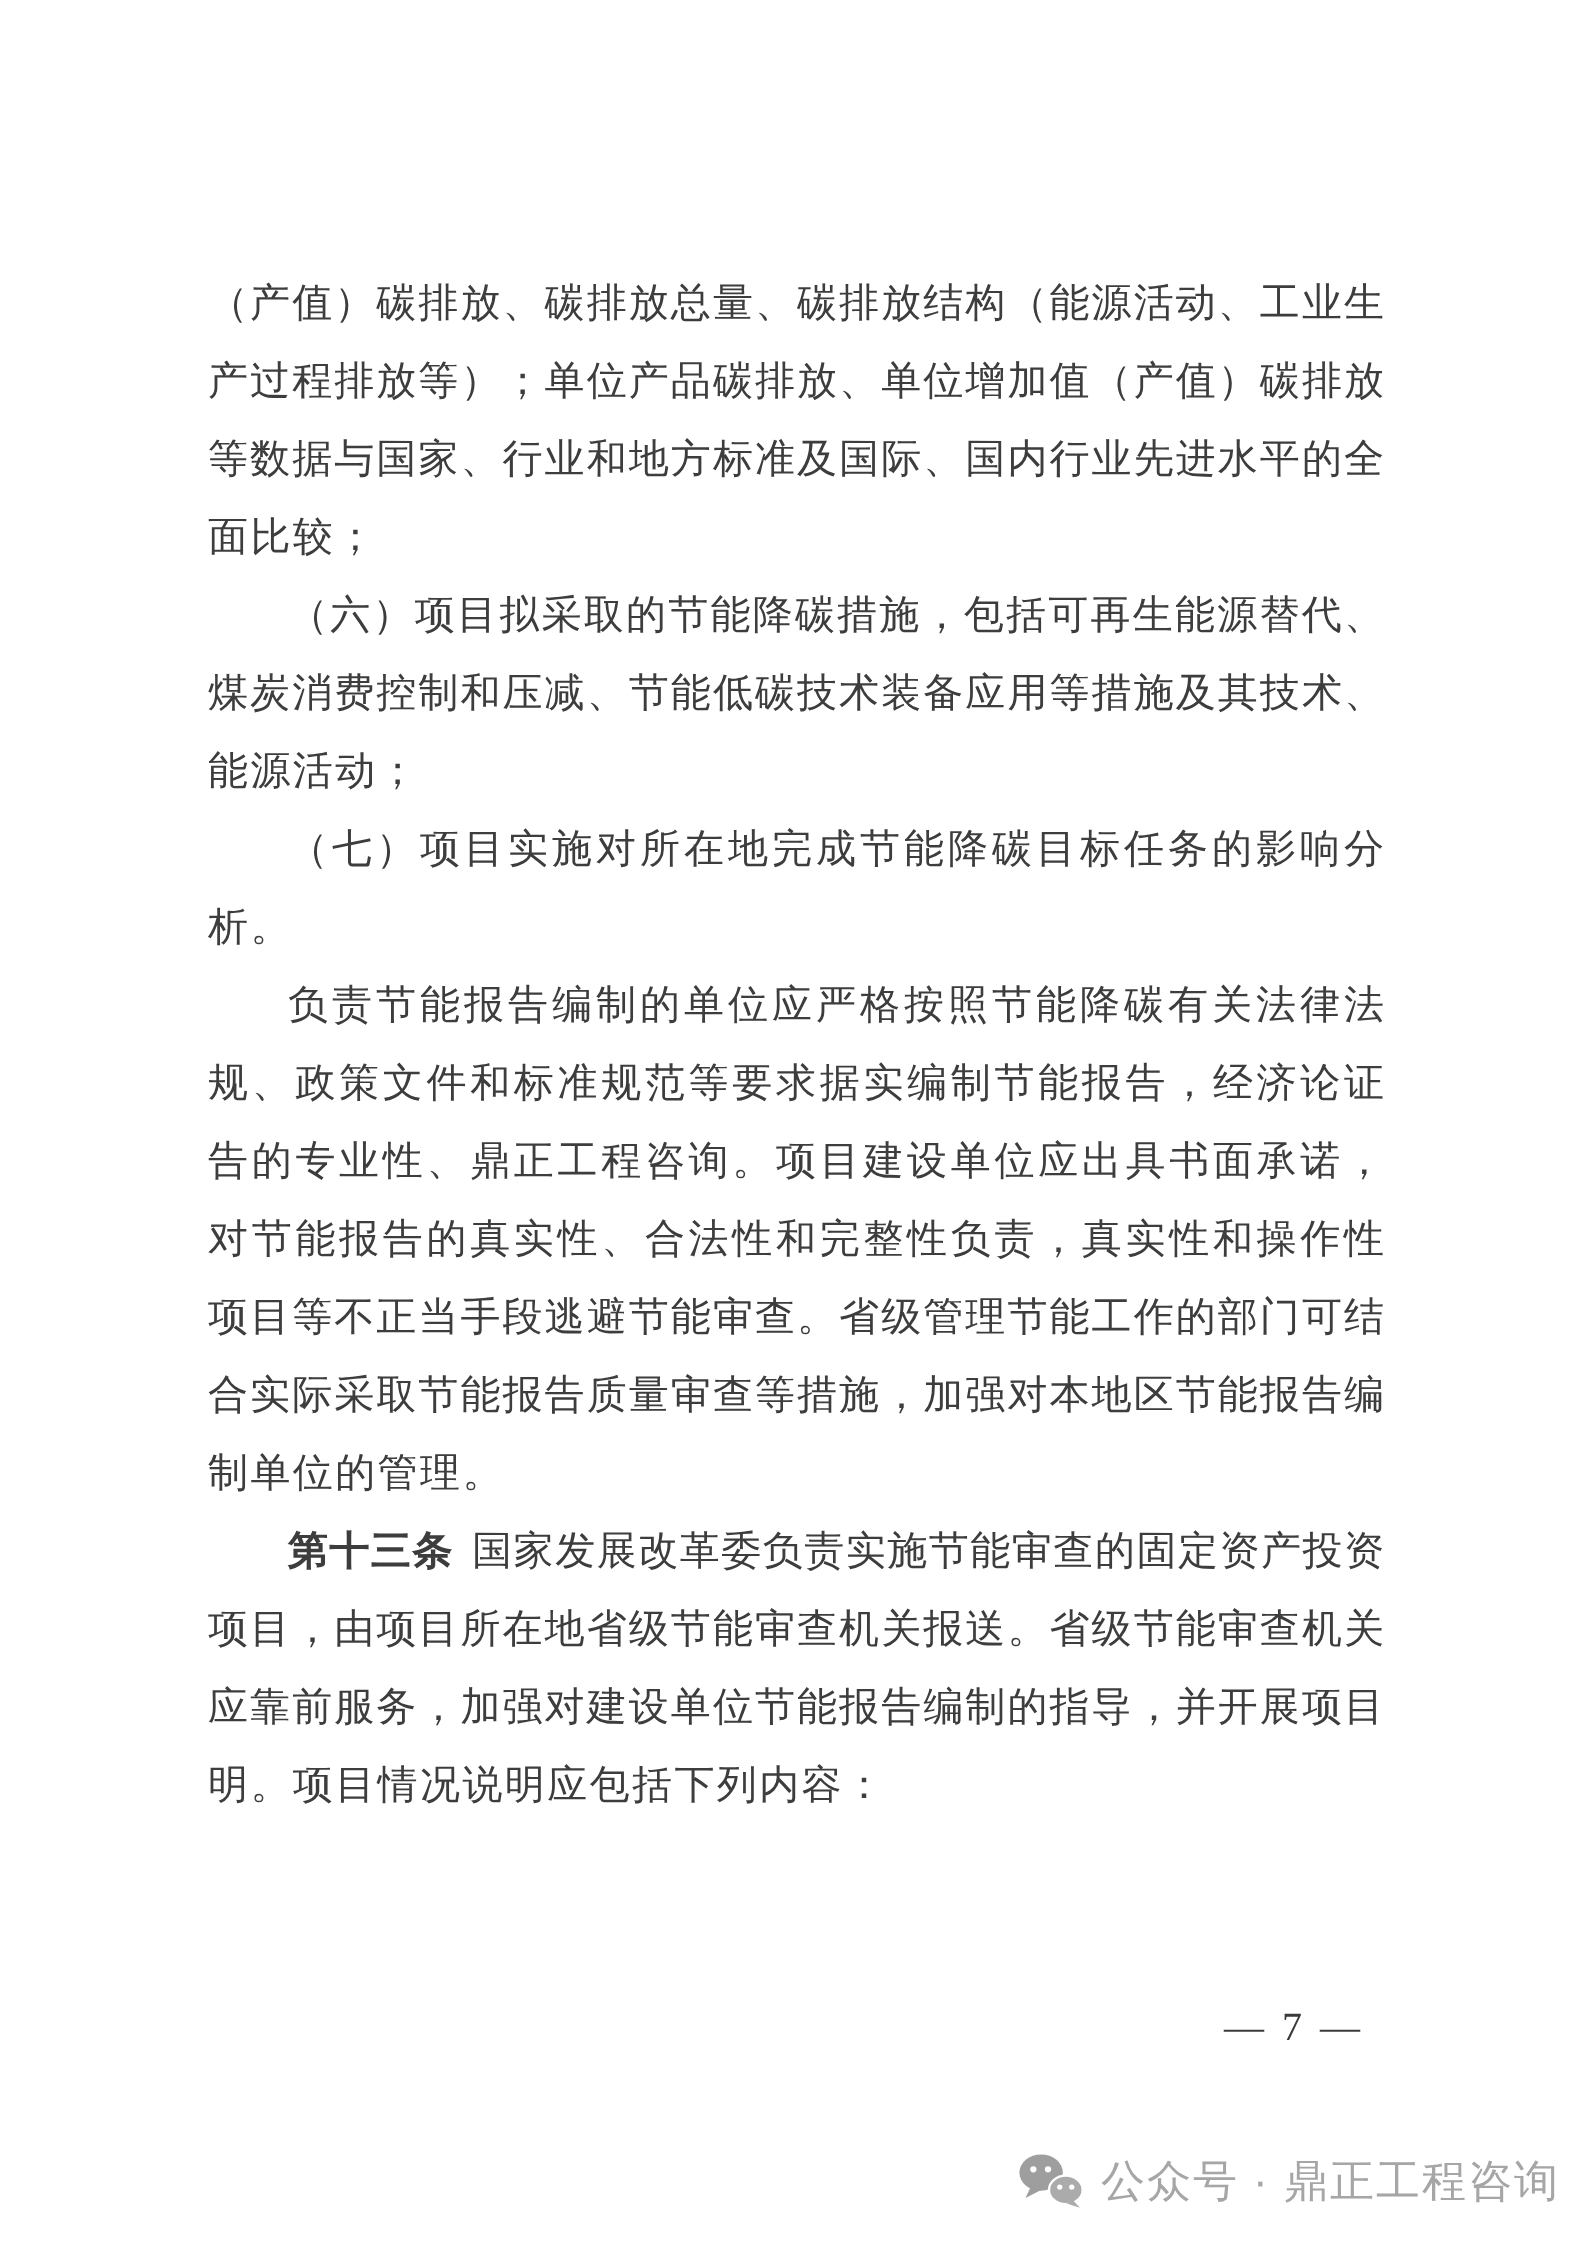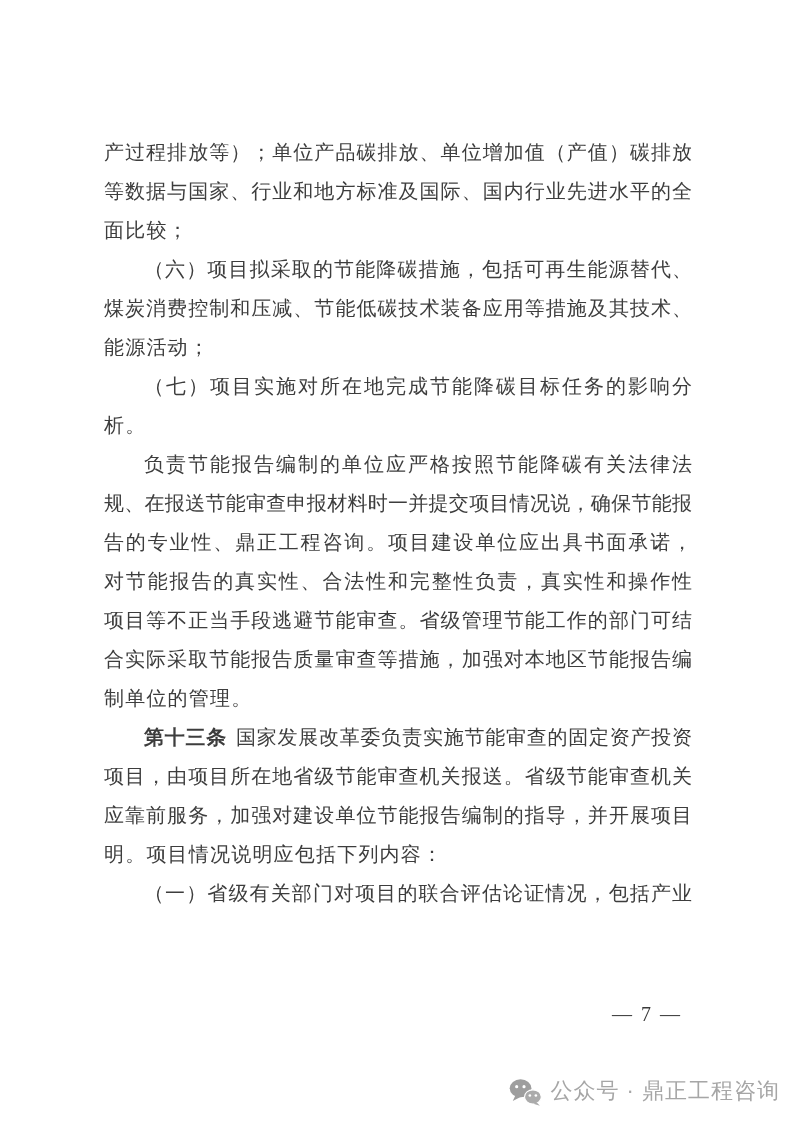"（产值）碳排放、碳排放总量、碳排放结构（能源活动、工业生" div.line { html: none -> <div>（产值）碳排放、碳排放总量、碳排放结构（能源活动、工业生</div> }
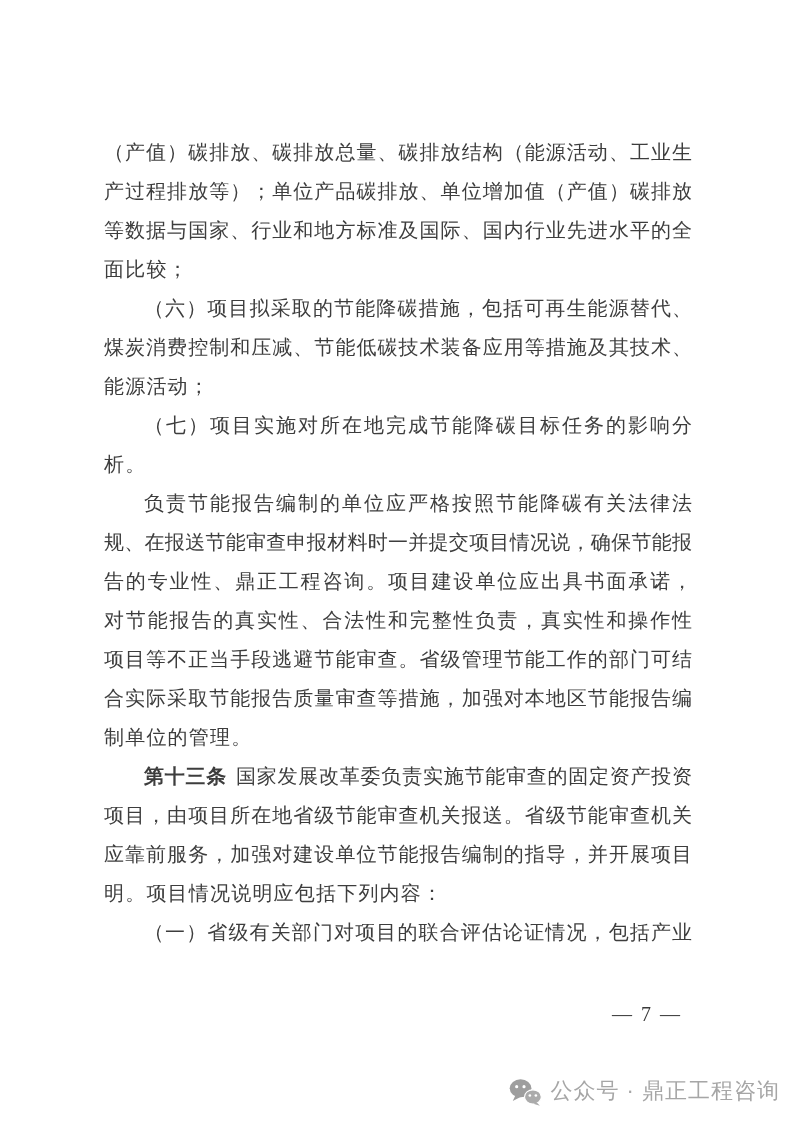"规、在报送节能审查申报材料时一并提交项目情况说，确保节能报" div.line { text: 在报送节能审查申报材料时一并提交项目情况说，确保节能报 -> 政策文件和标准规范等要求据实编制节能报告，经济论证 }
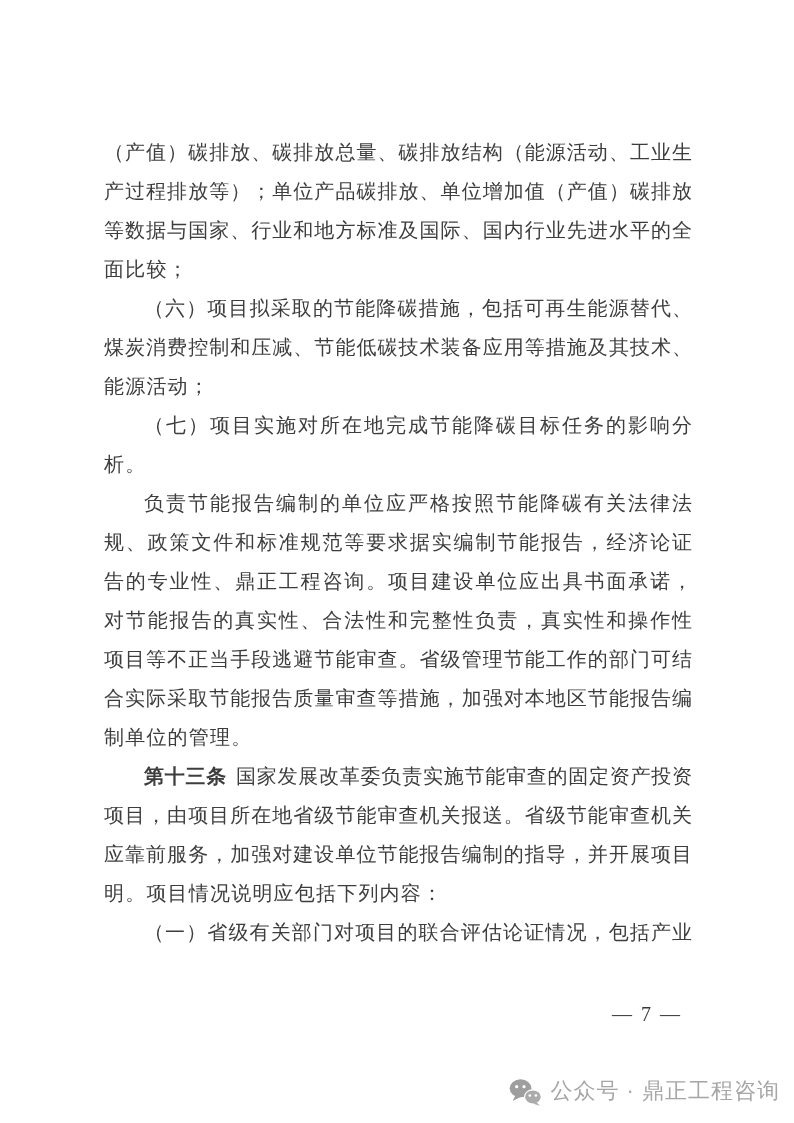"（一）省级有关部门对项目的联合评估论证情况，包括产业" section { html: <section> <div>（一）省级有关部门对项目的联合评估论证情况，包括产业</div> </section> -> none }
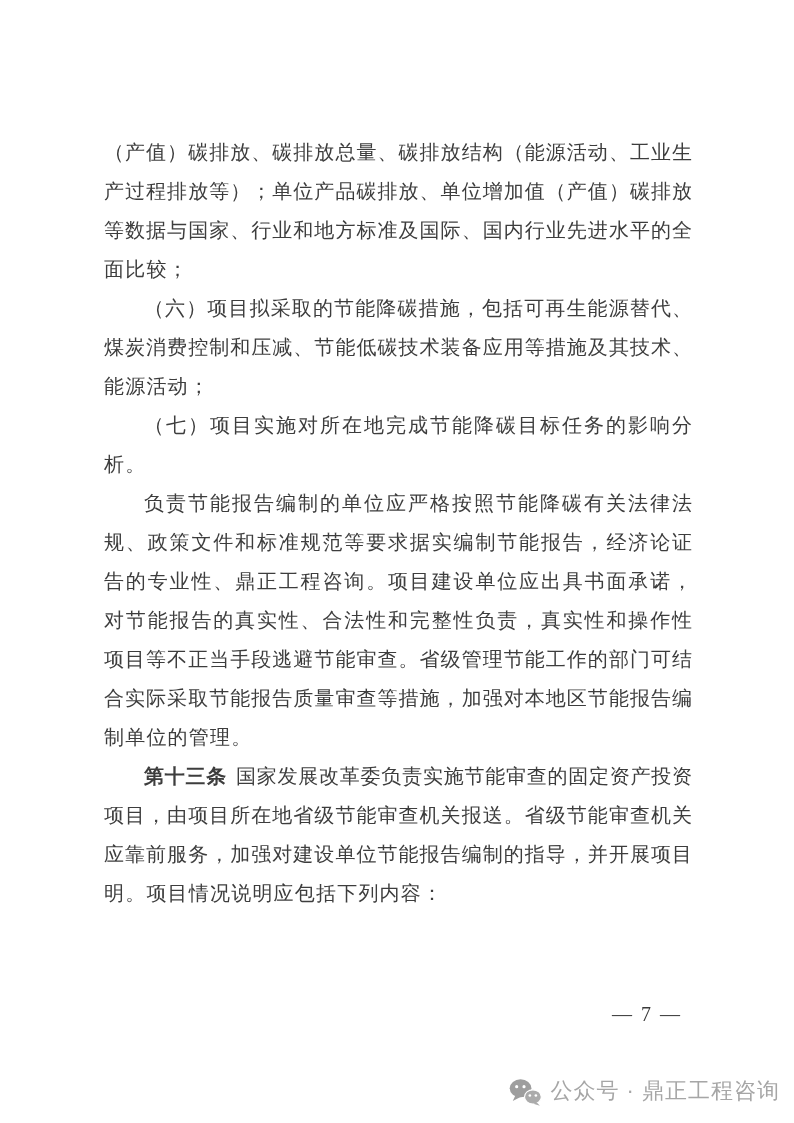"公众号 · 鼎正工程咨询" .watermark { align-items: flex-end -> flex-start }
